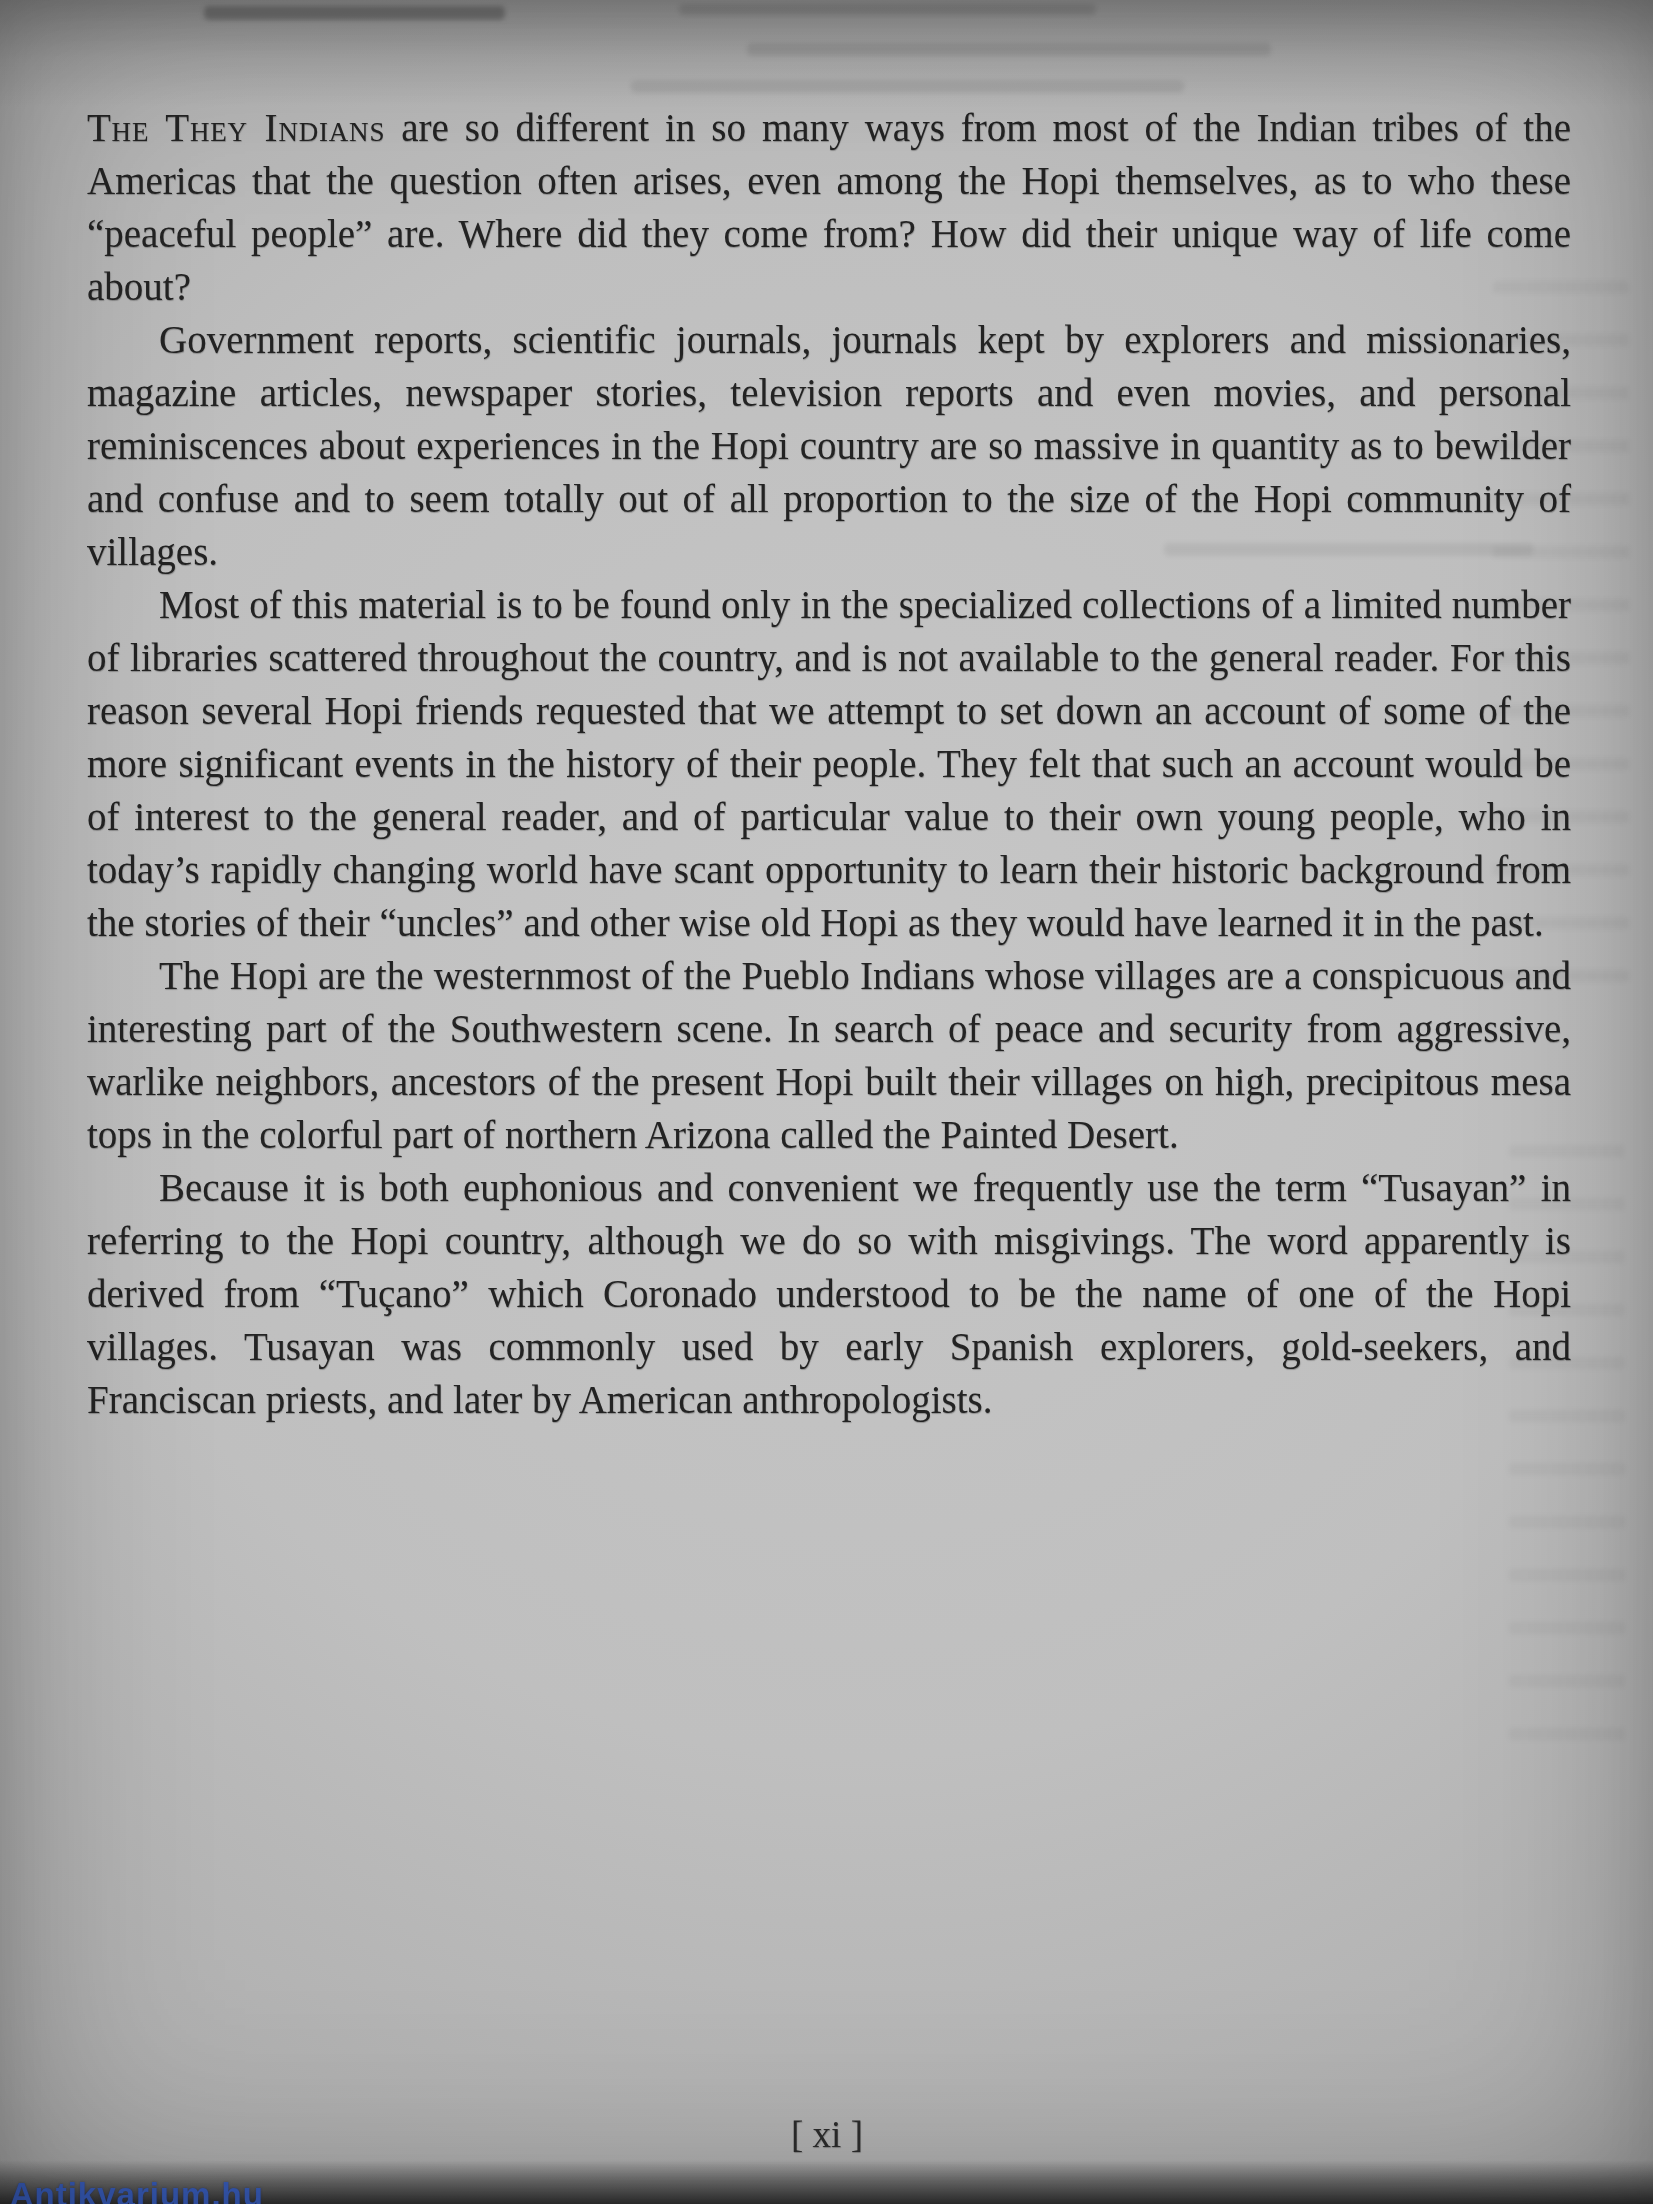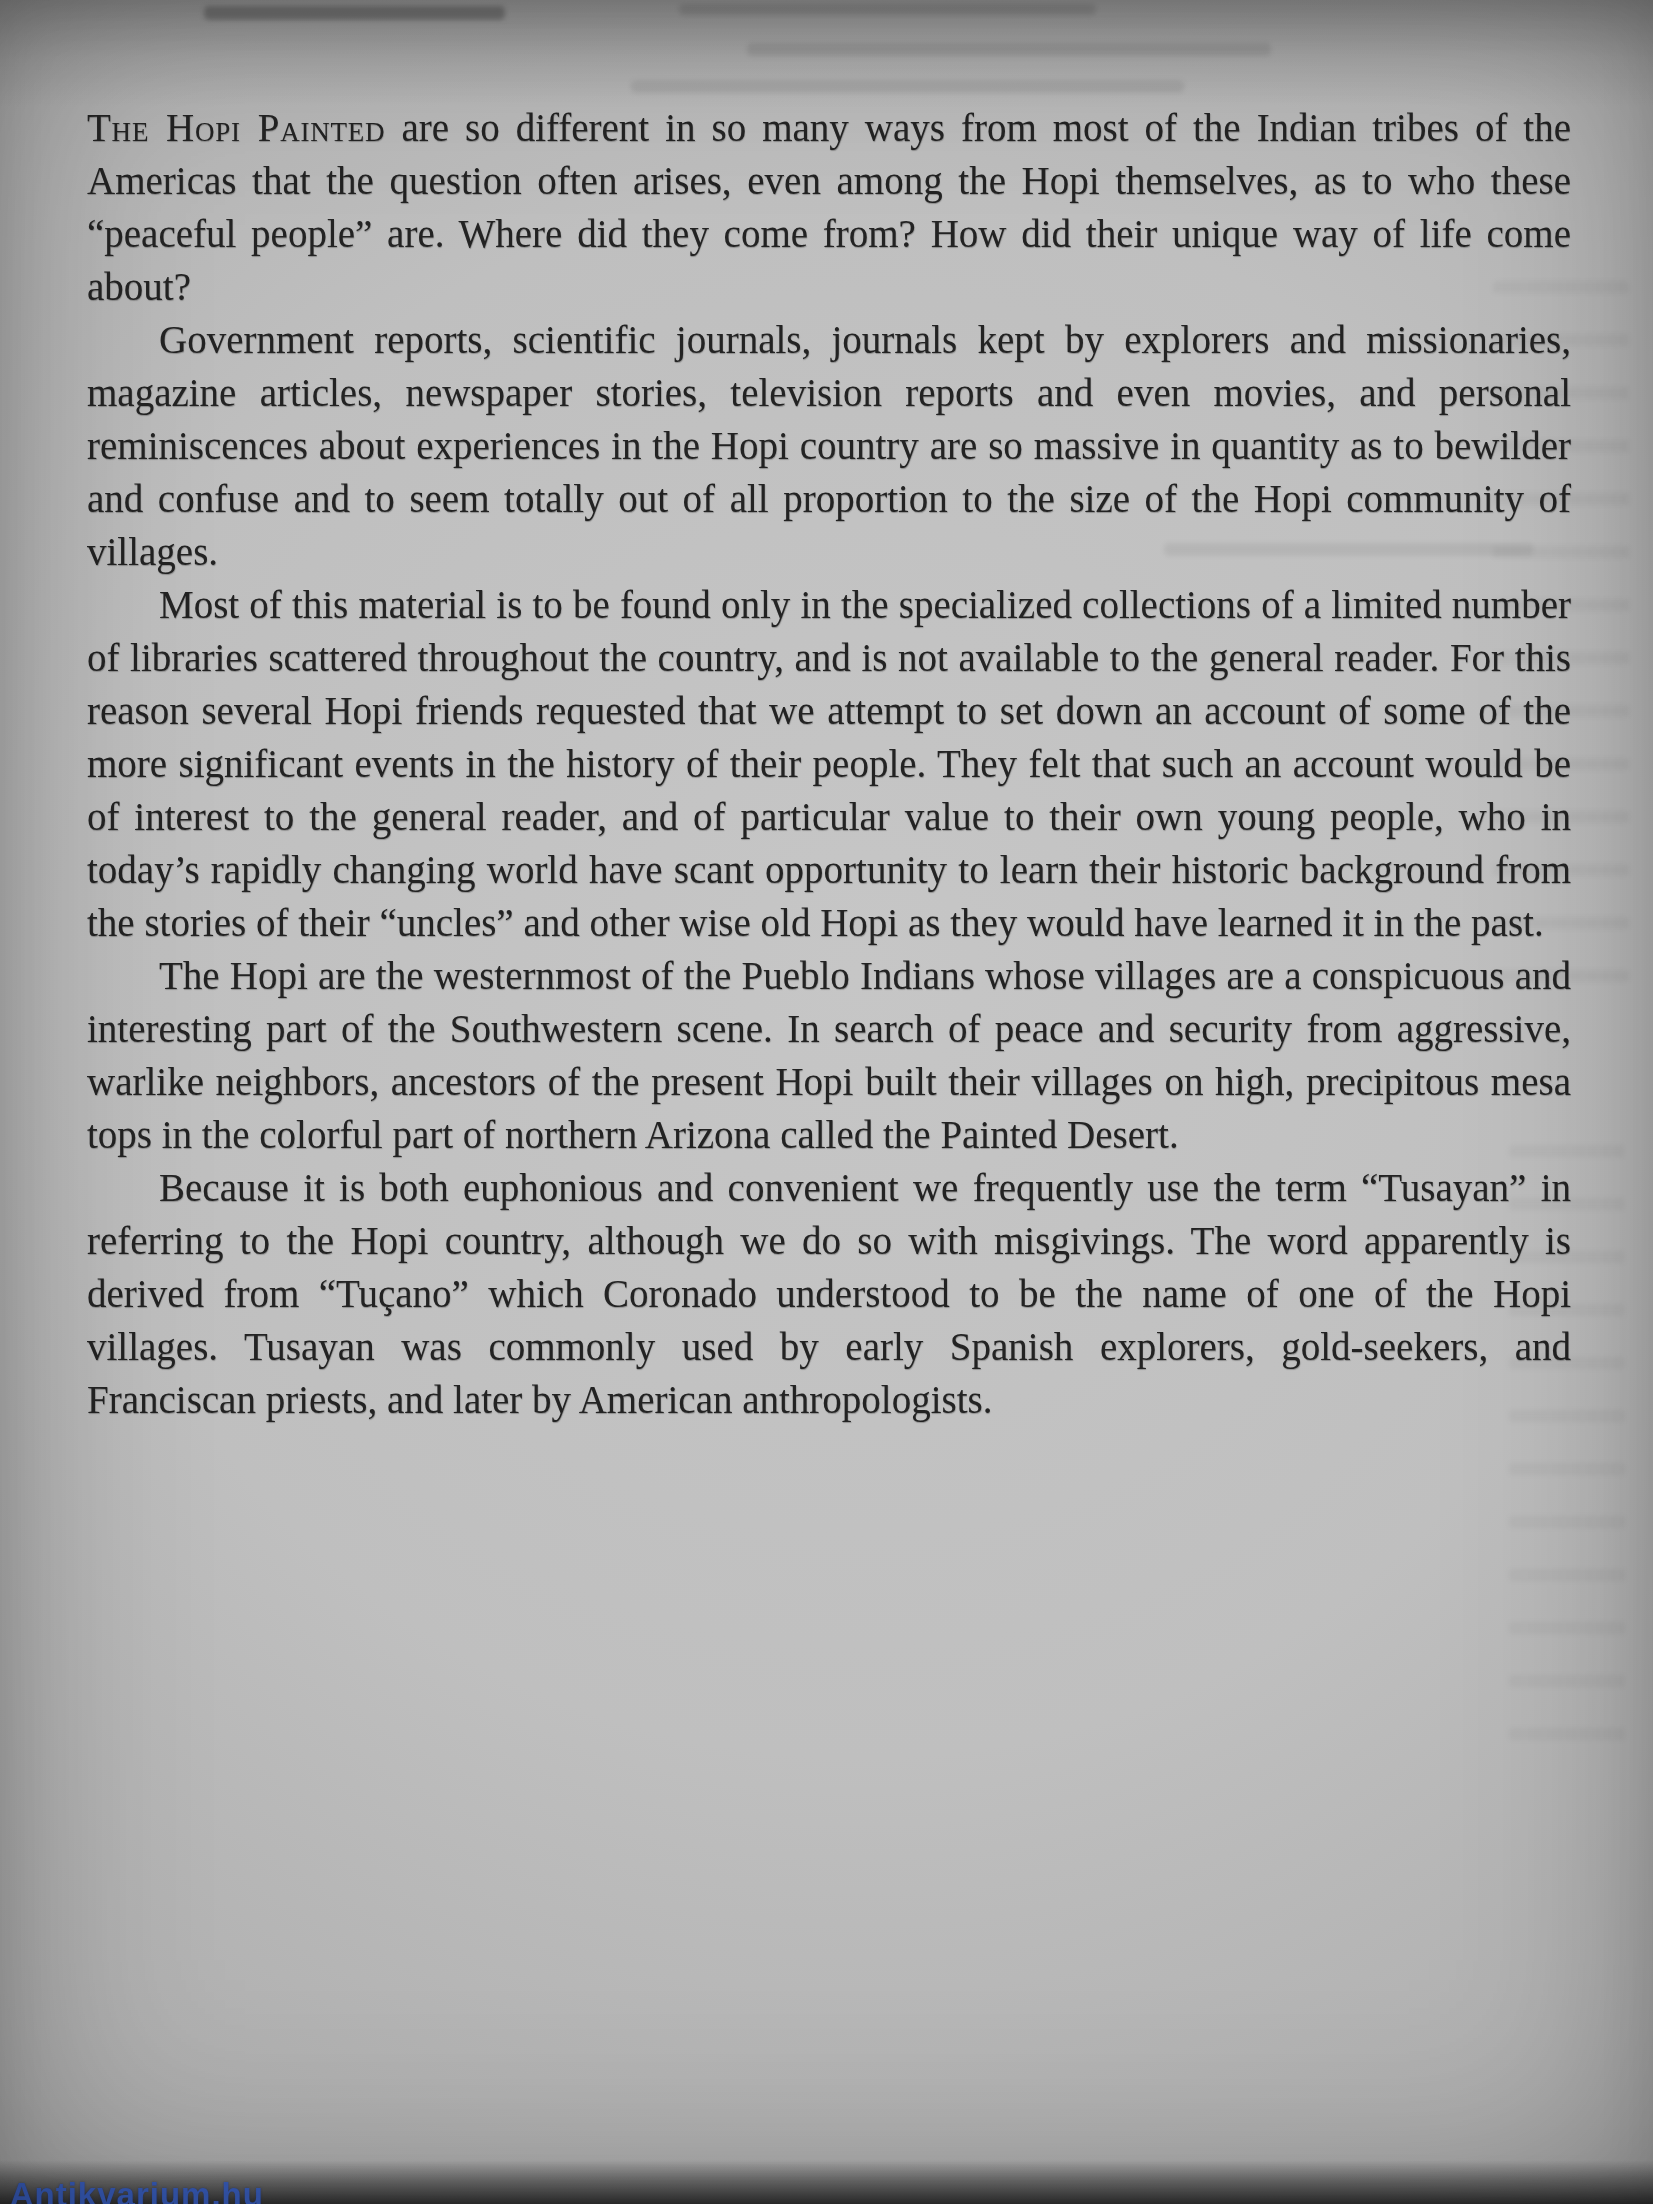"The Hopi Painted" span.lead { text: Hopi Painted -> They Indians }
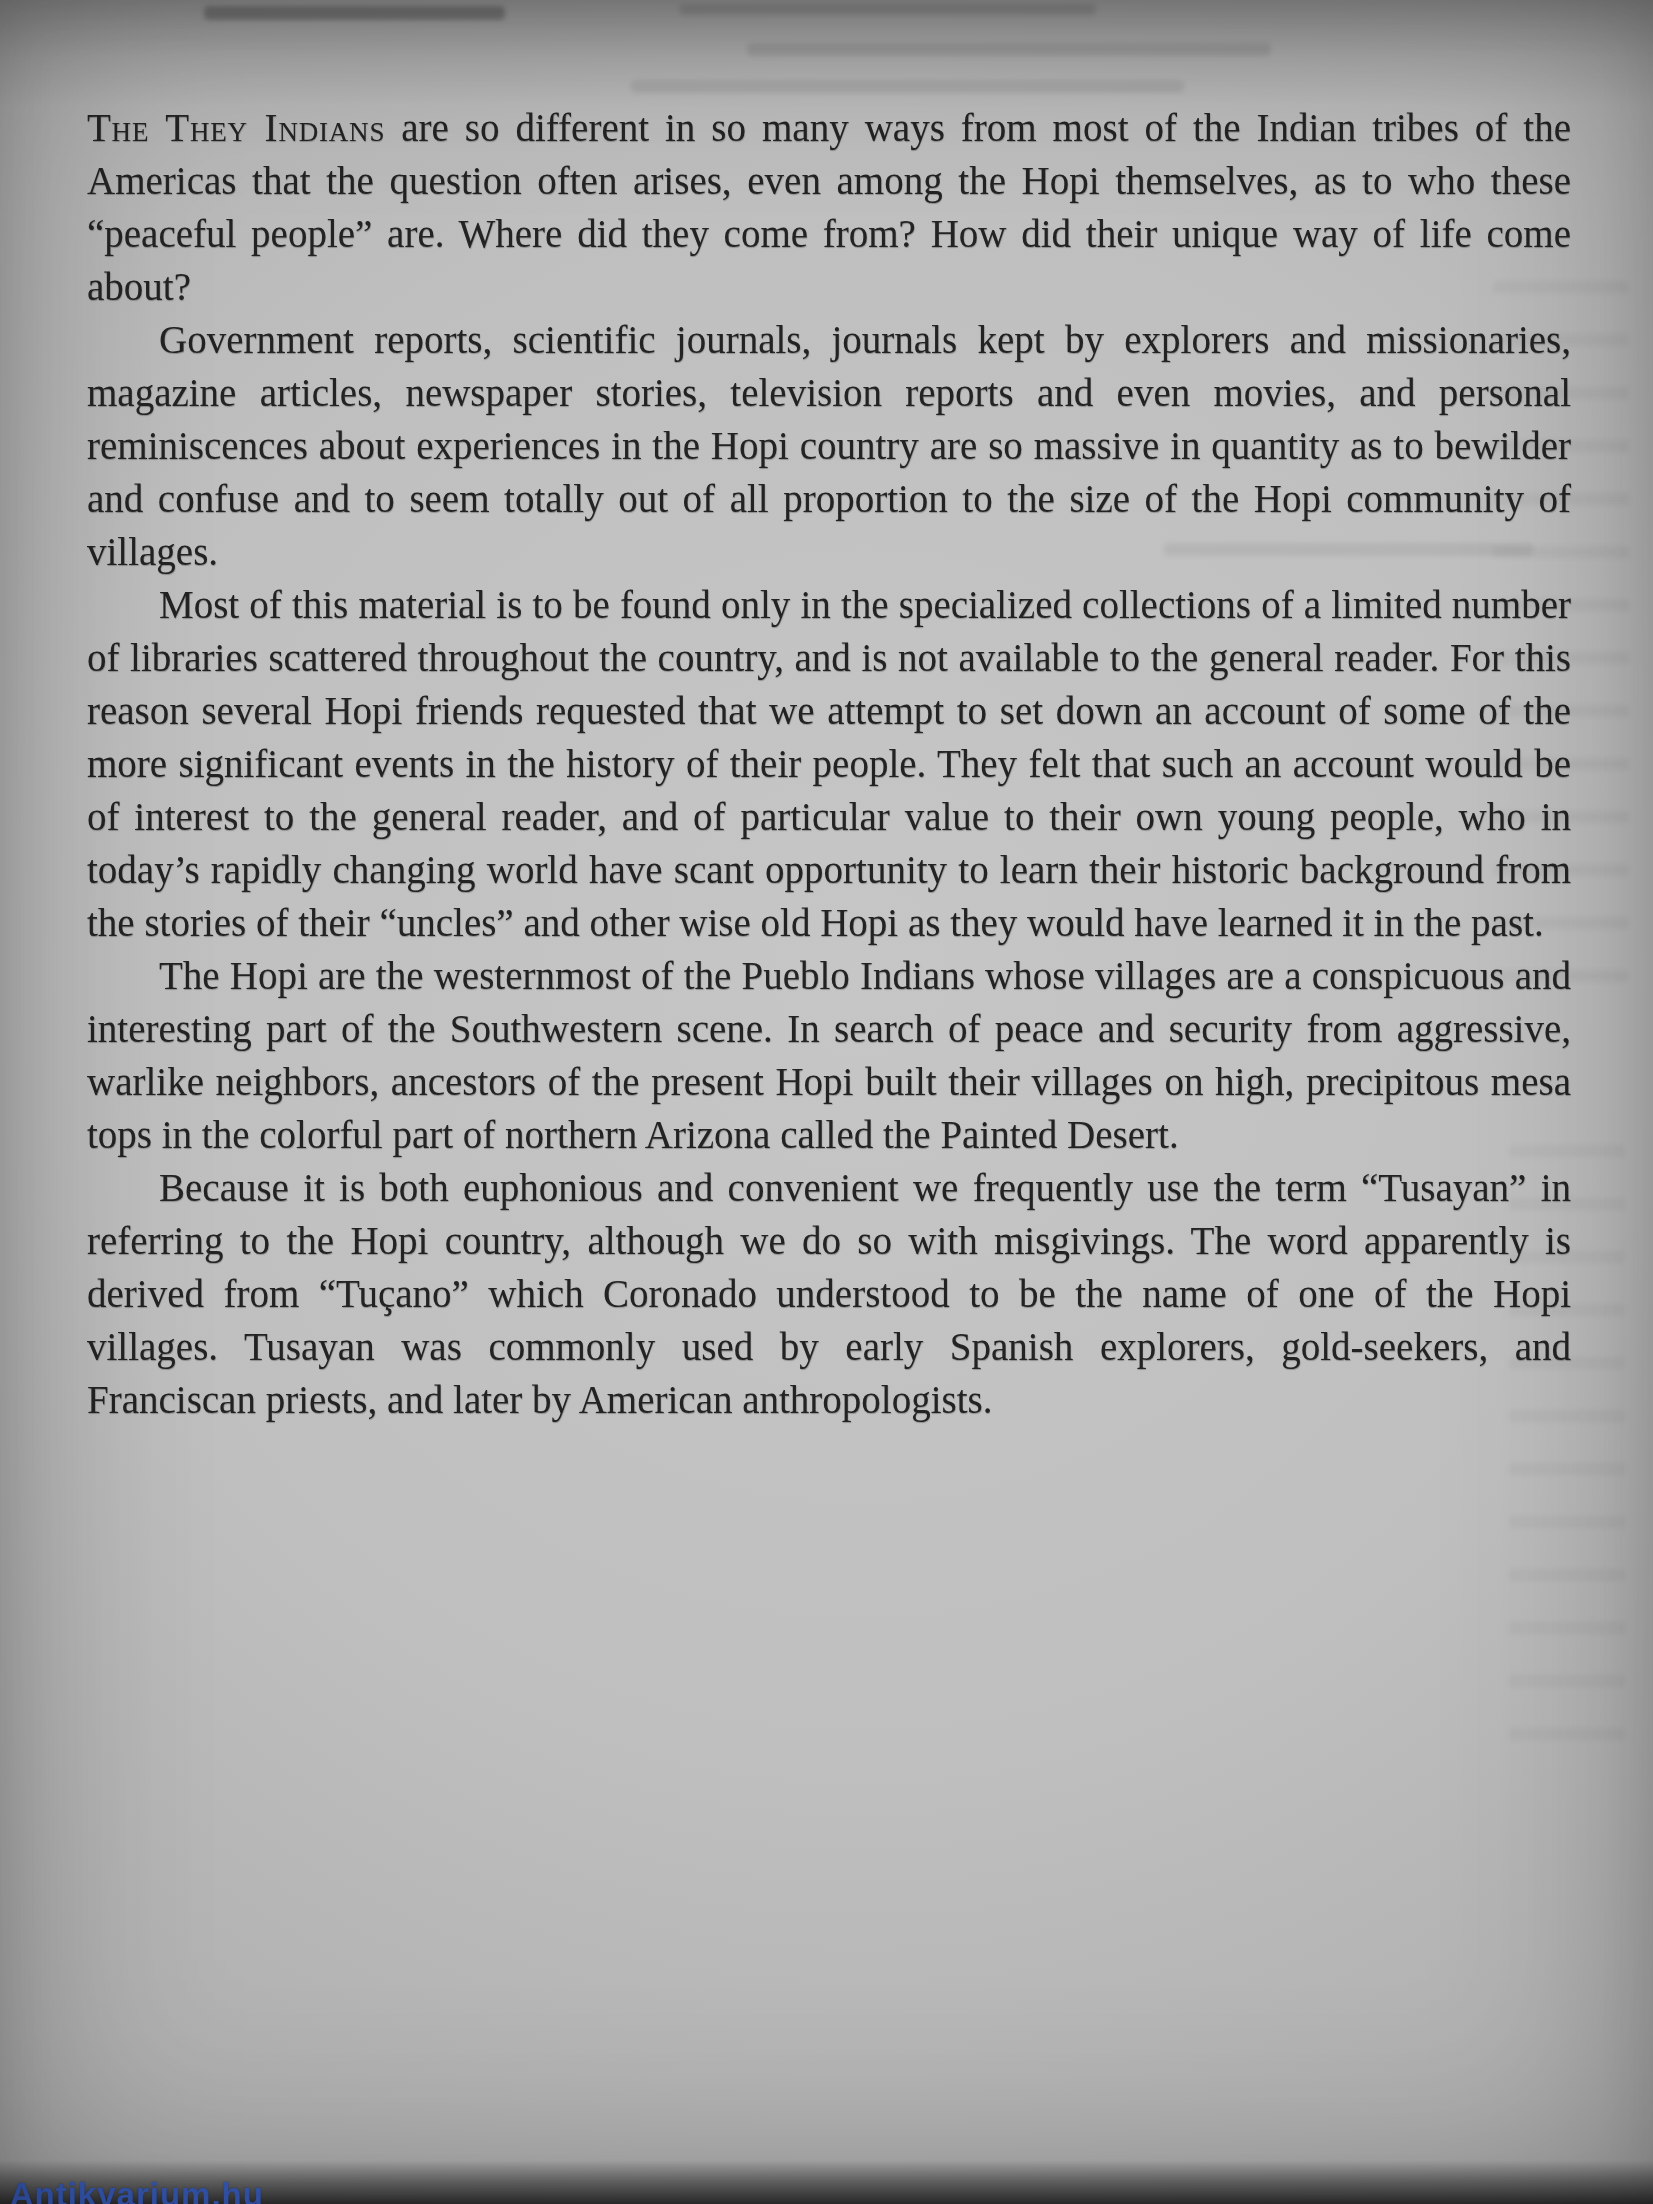"[ xi ]" div.folio { html: none -> <div>[ xi ]</div> }
